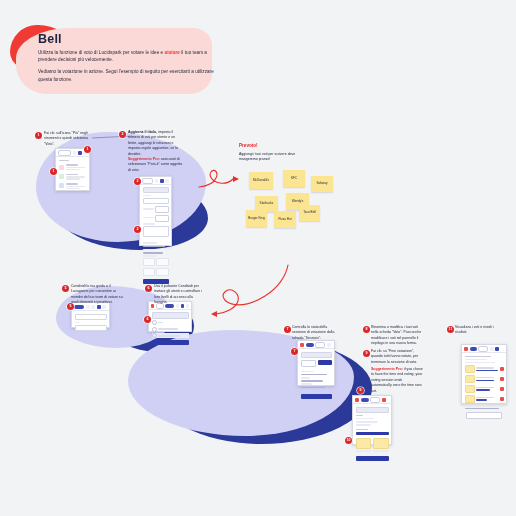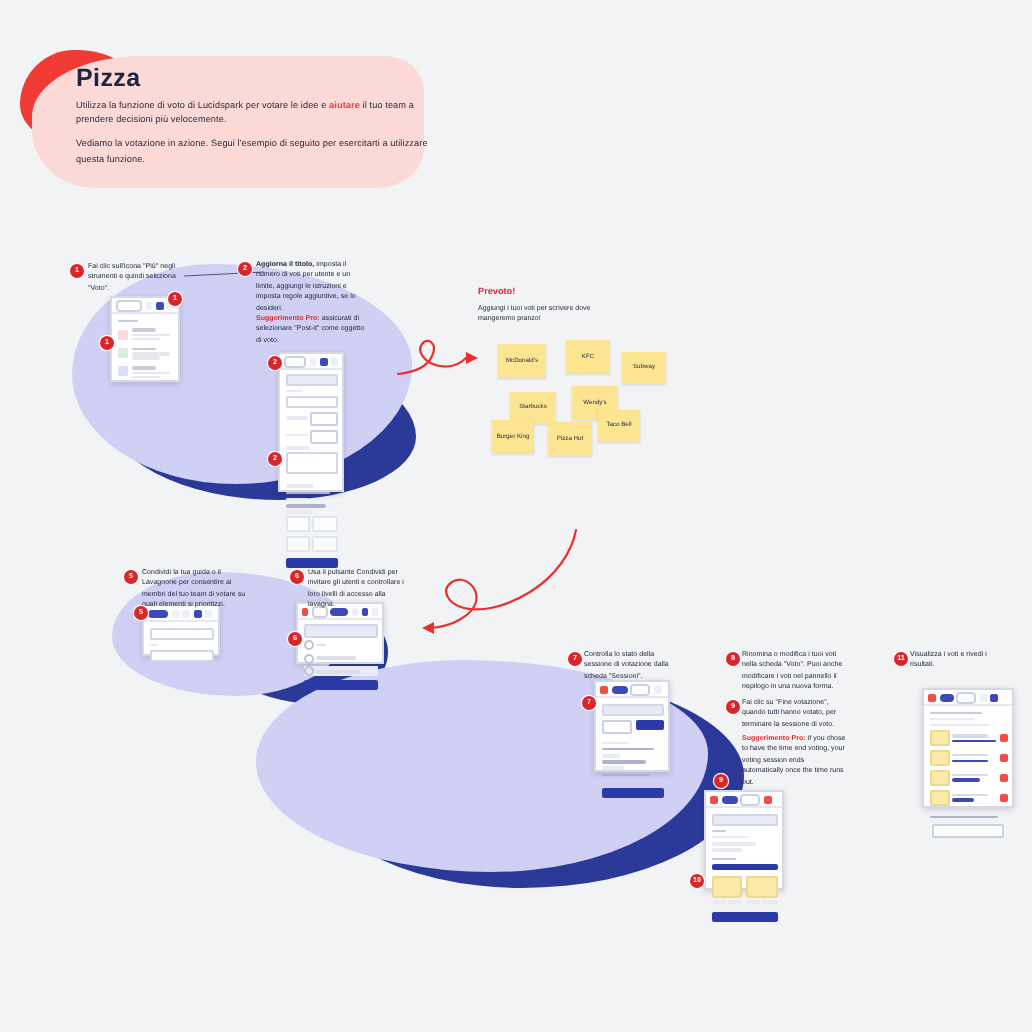"Pizza" div.hdr-title { text: Pizza -> Bell }
